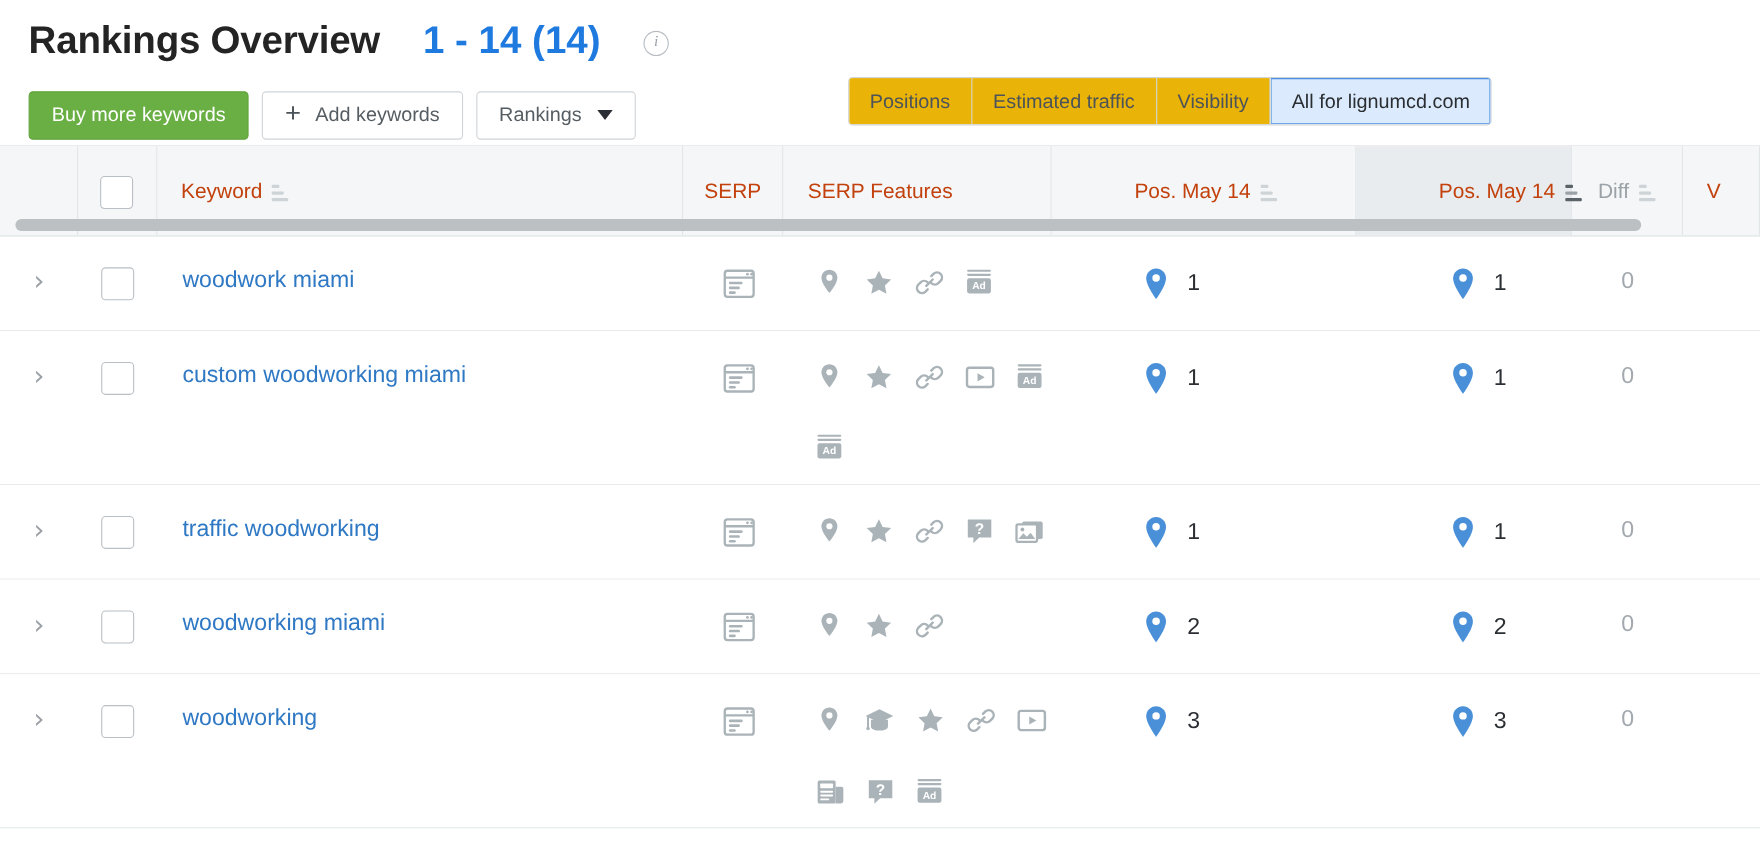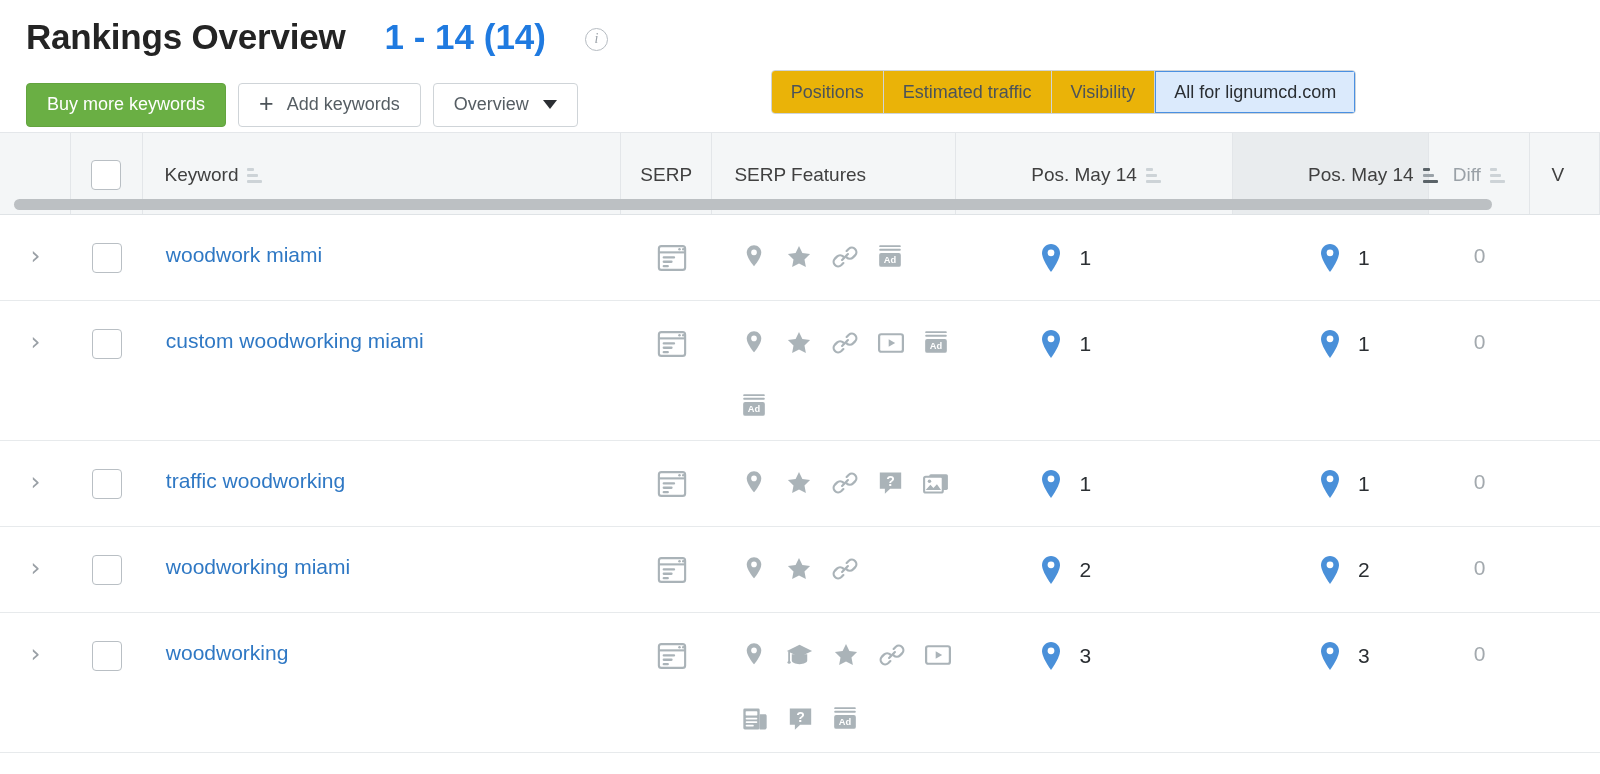"Overview" span { text: Overview -> Rankings }
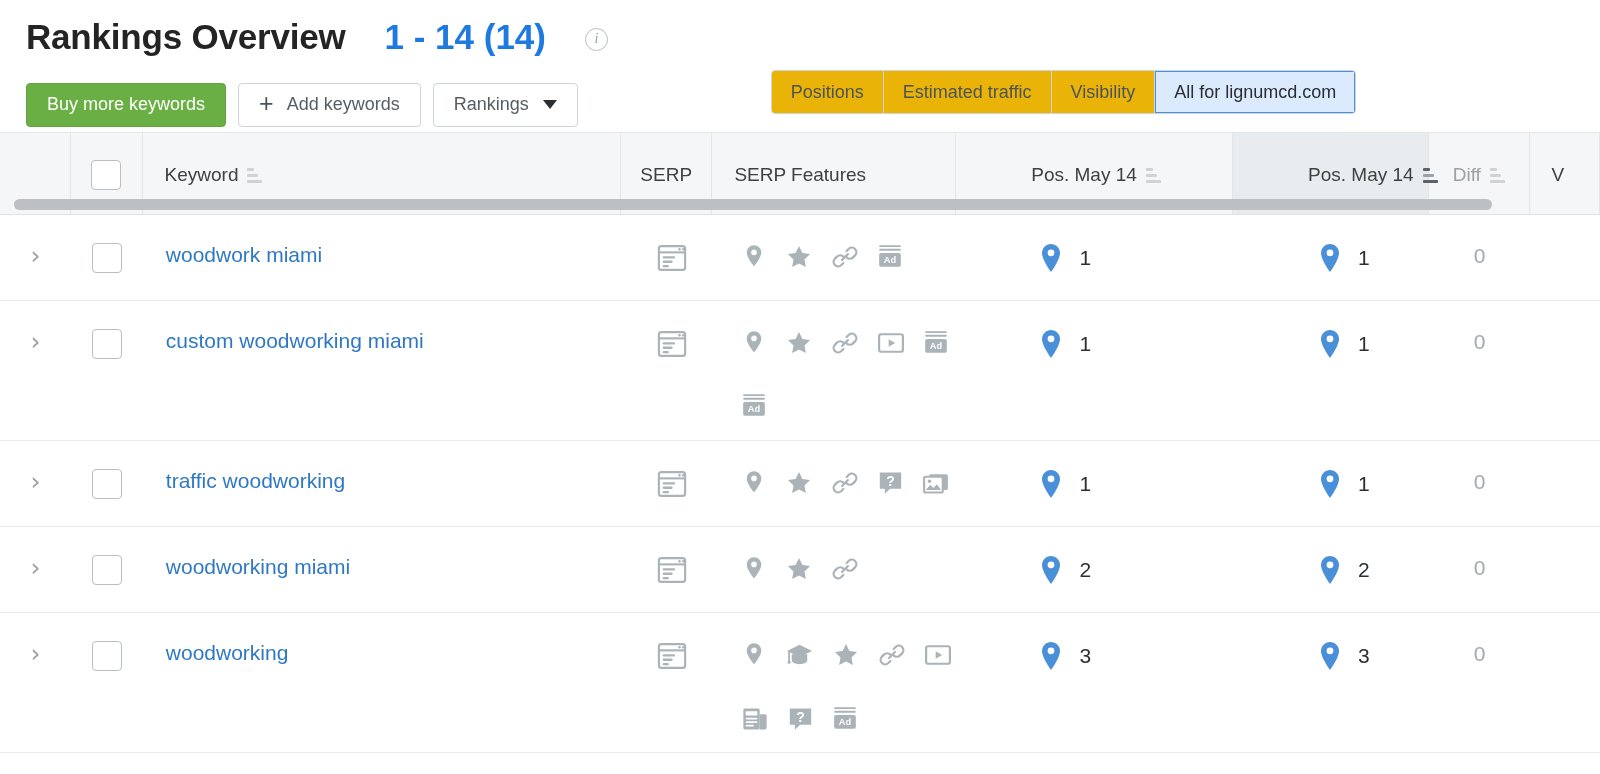"Keyword" .th { color: #404040 -> #c2410c }
